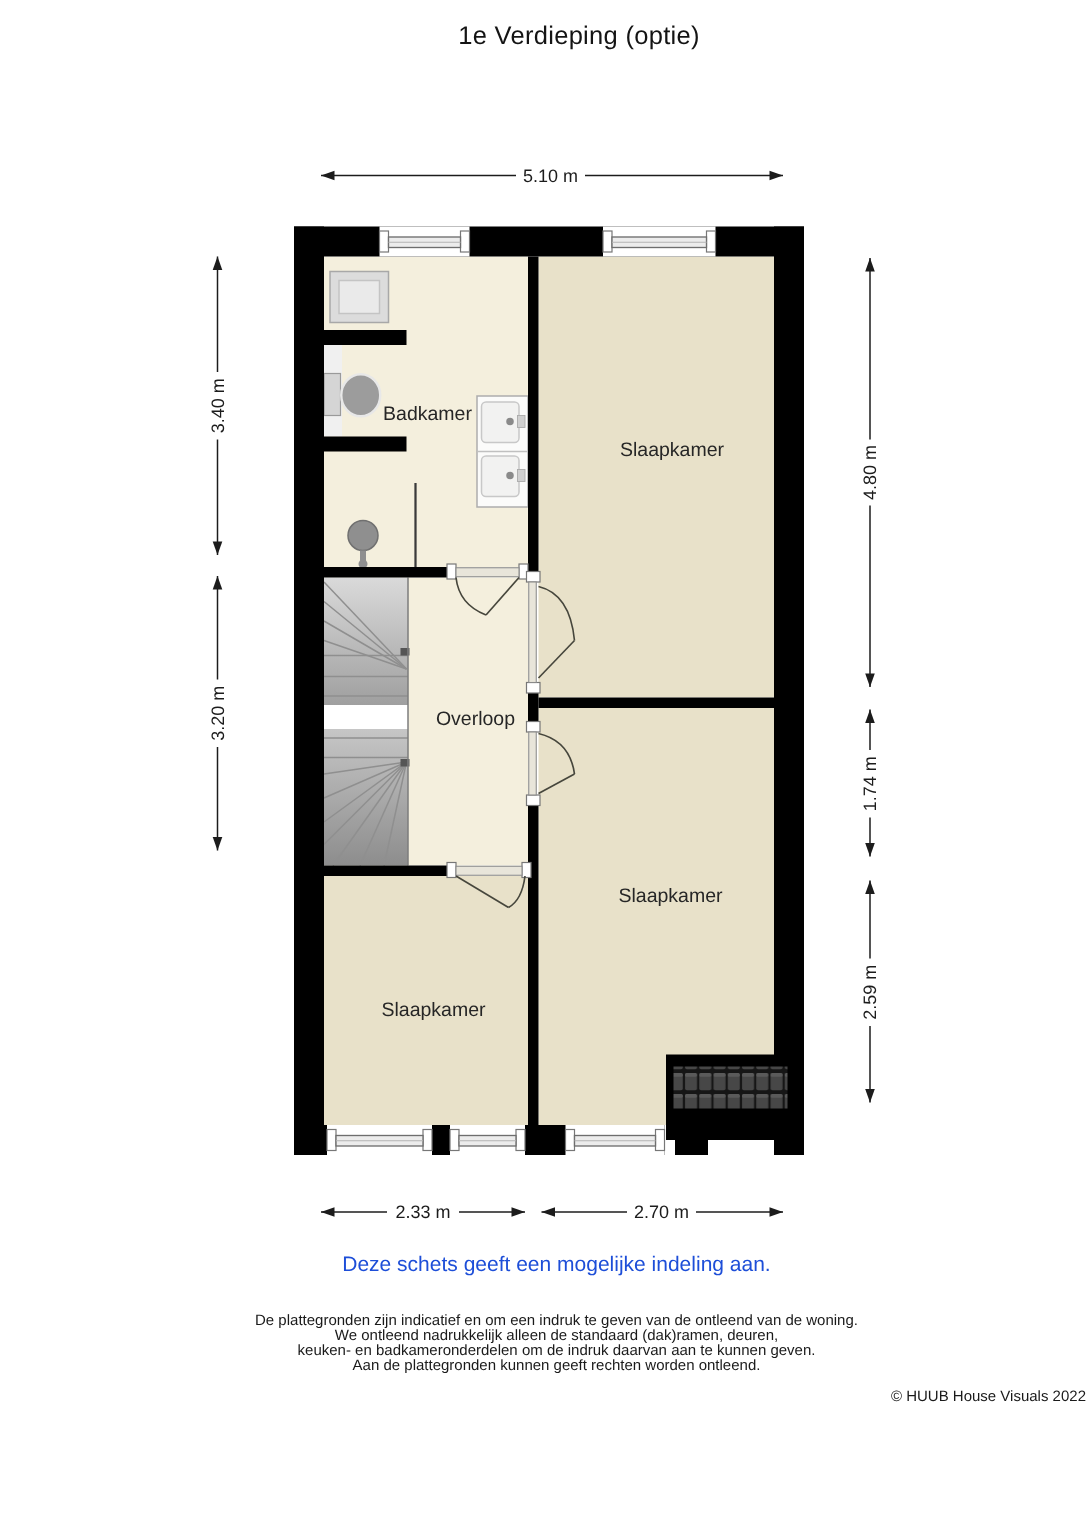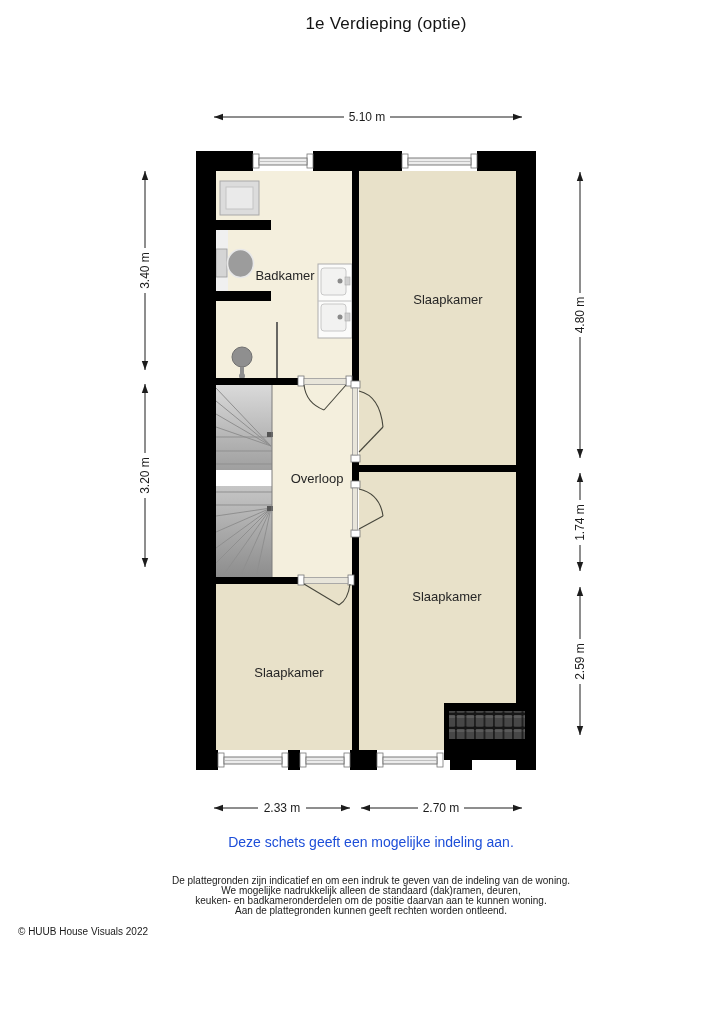"De plattegronden zijn indicatief en" div { text: indeling -> ontleend }
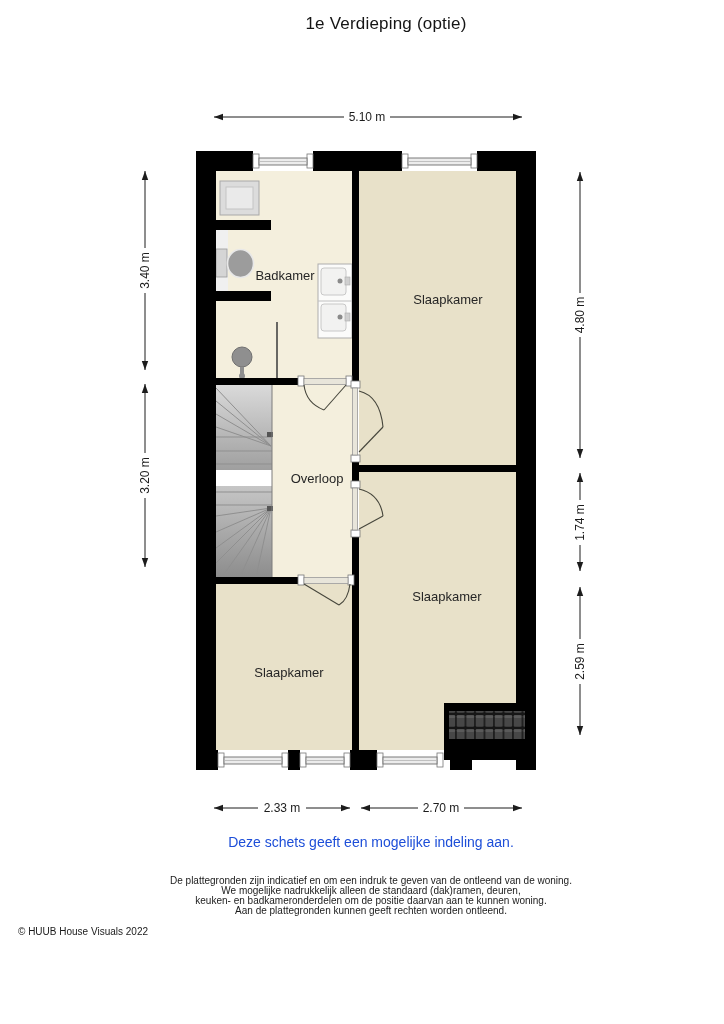"We mogelijke nadrukkelijk alleen de" div { text: mogelijke -> ontleend }
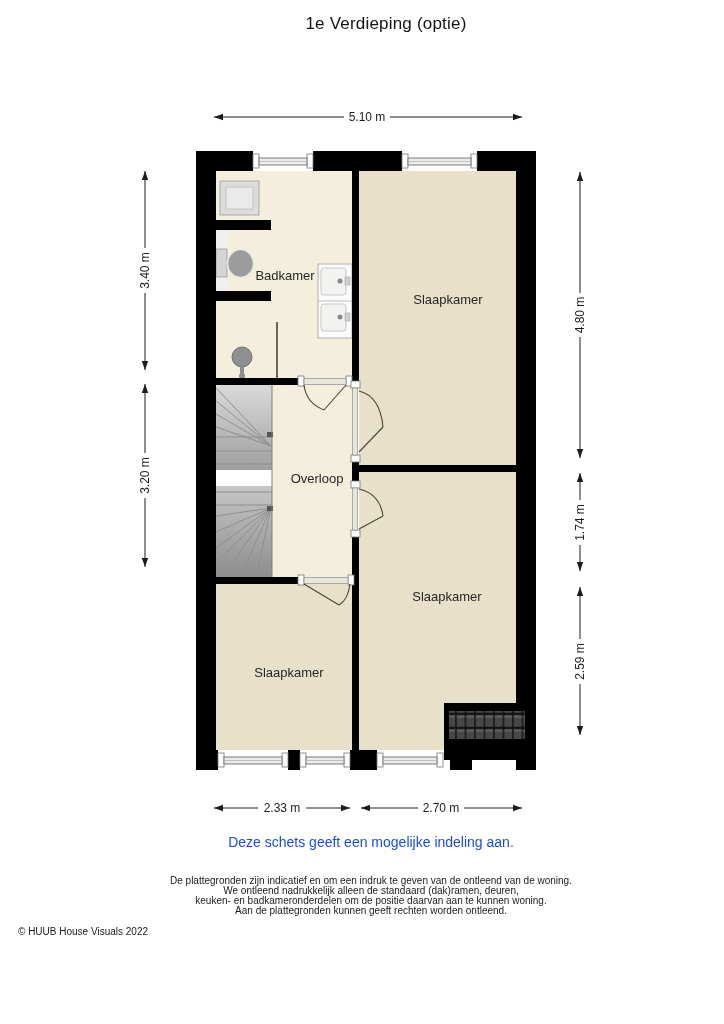"keuken- en badkameronderdelen om de" div { text: positie daarvan aan te kunnen woning -> indruk daarvan aan te kunnen geven }
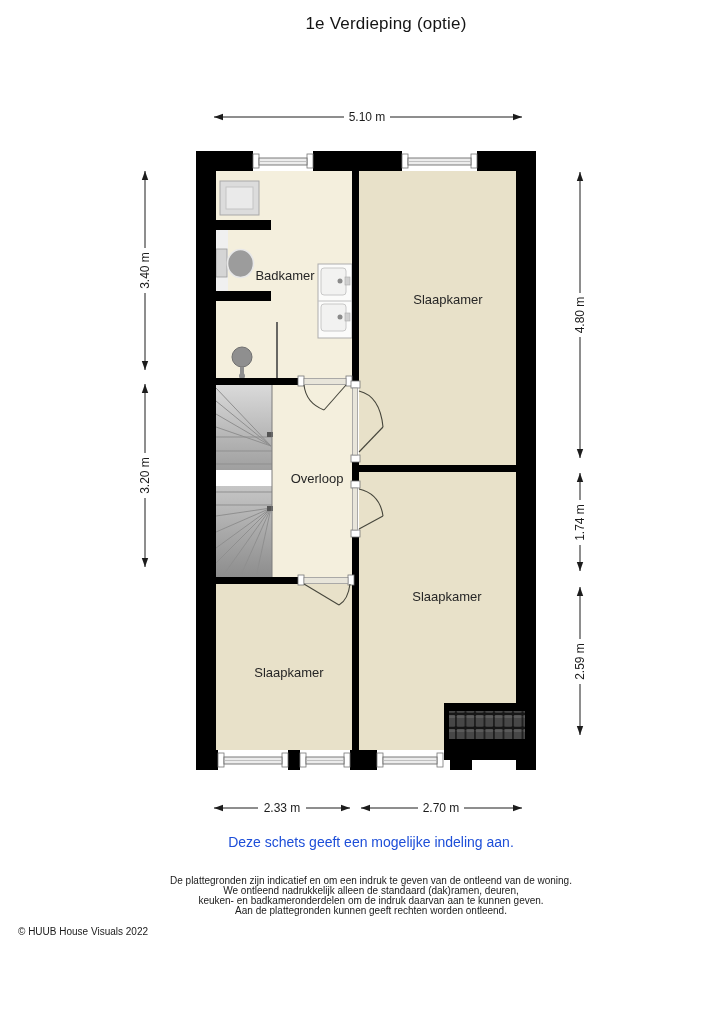"© HUUB House Visuals 2022" .copyright { text-align: left -> right }
